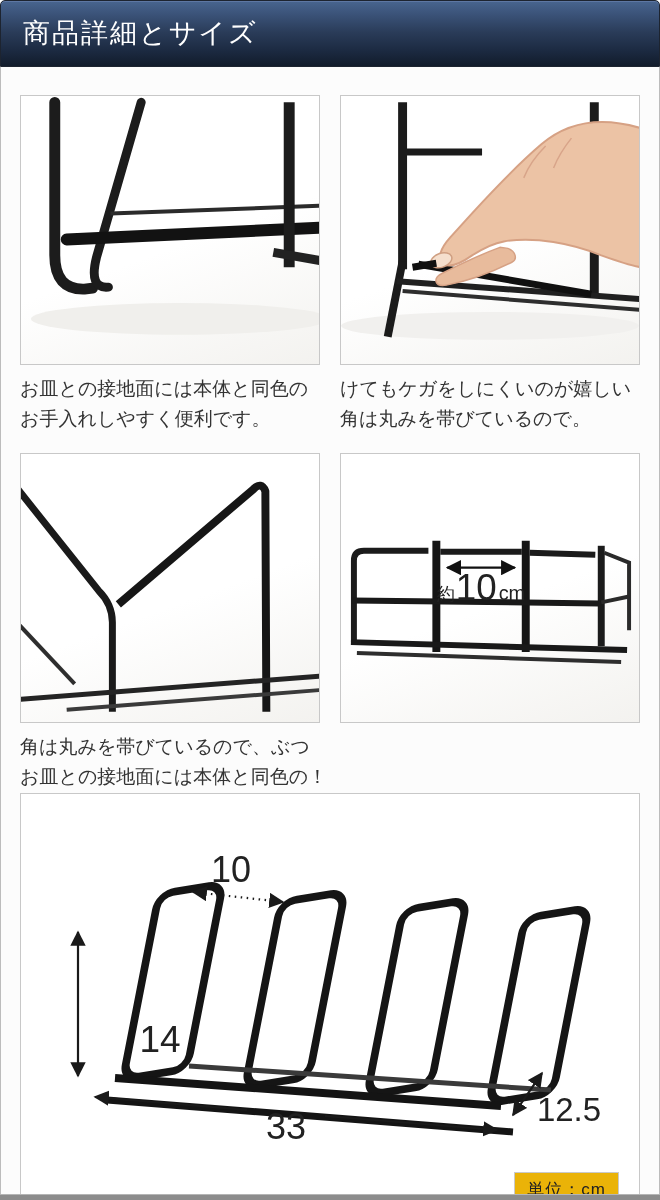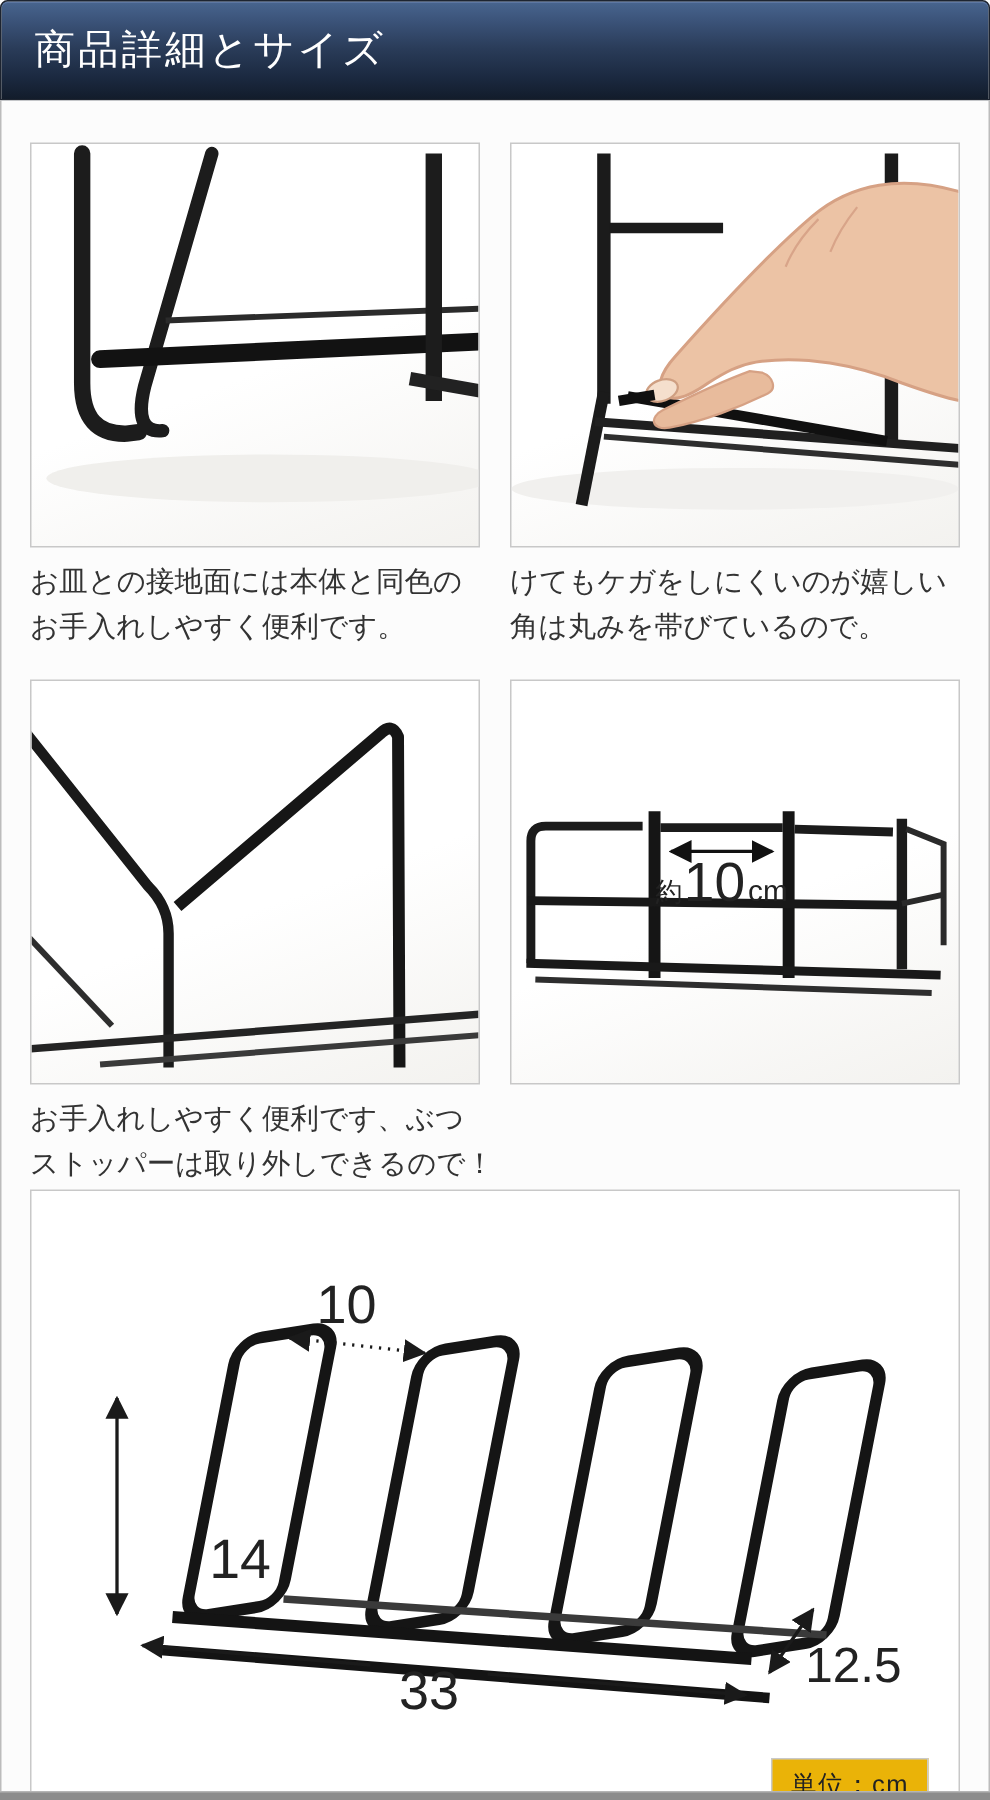"お手入れしやすく便利です、ぶつ" span { text: お手入れしやすく便利です -> 角は丸みを帯びているので }
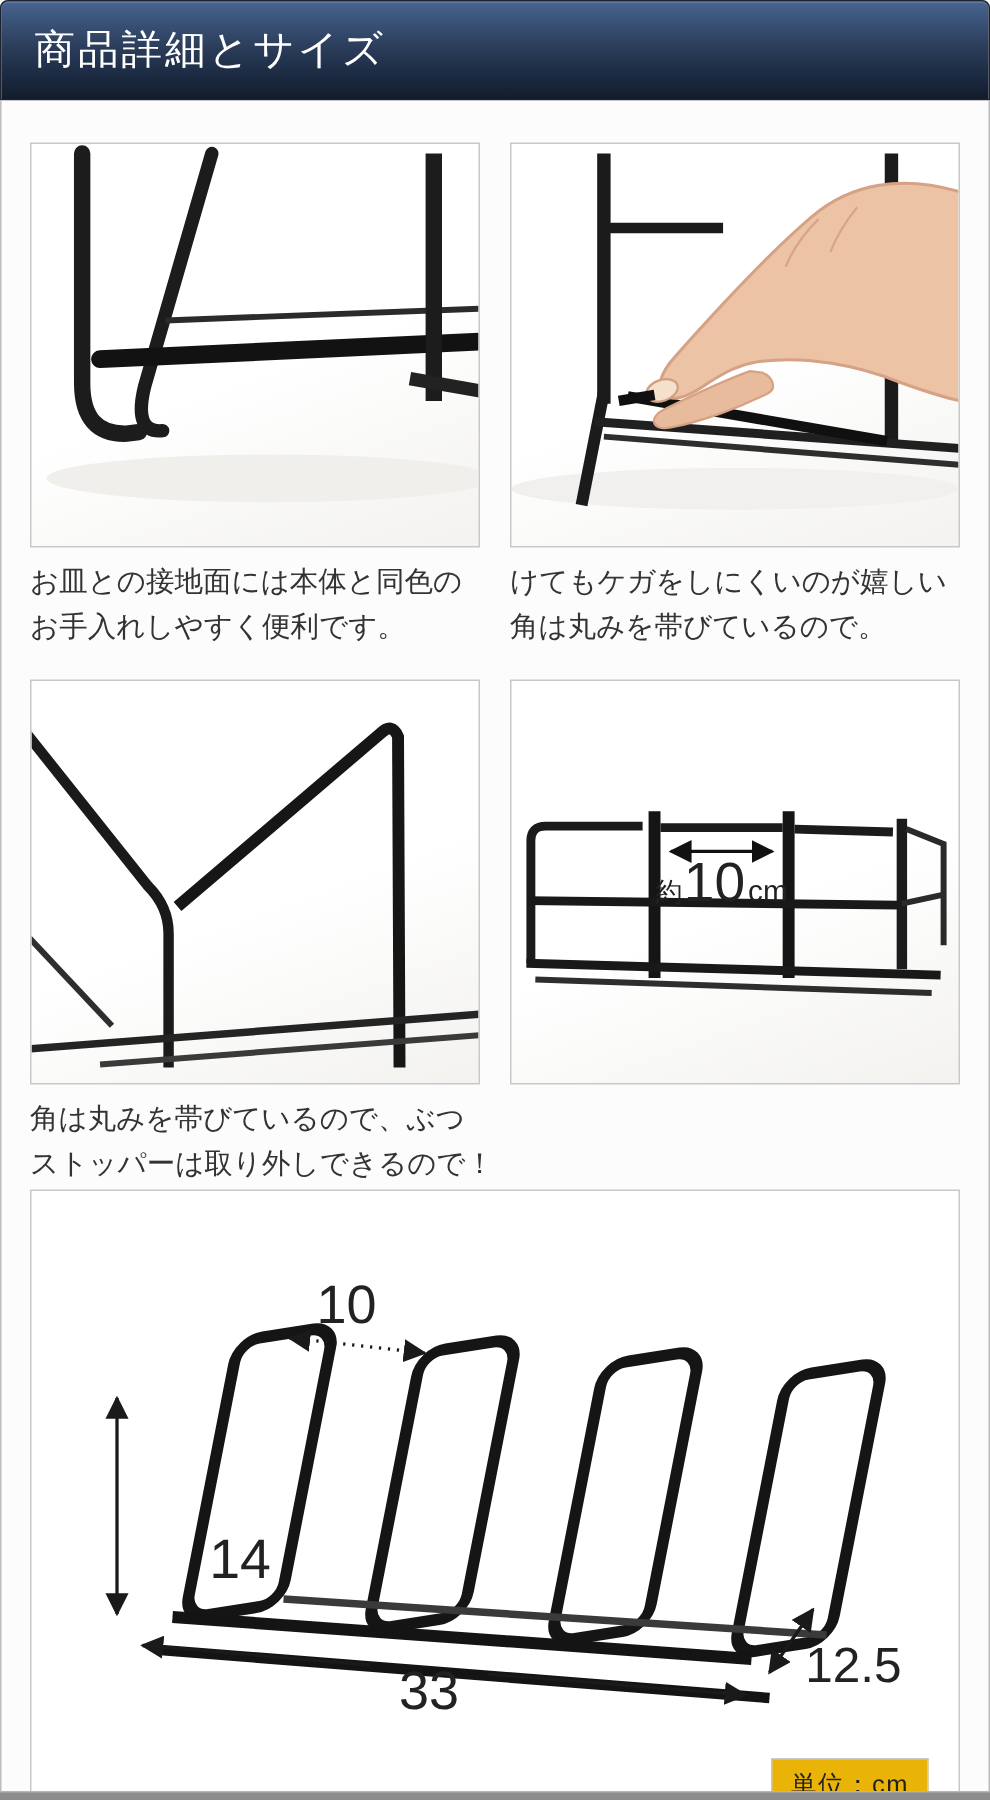"ストッパーは取り外しできるので！" span { text: ストッパーは取り外しできるので -> お皿との接地面には本体と同色の }
